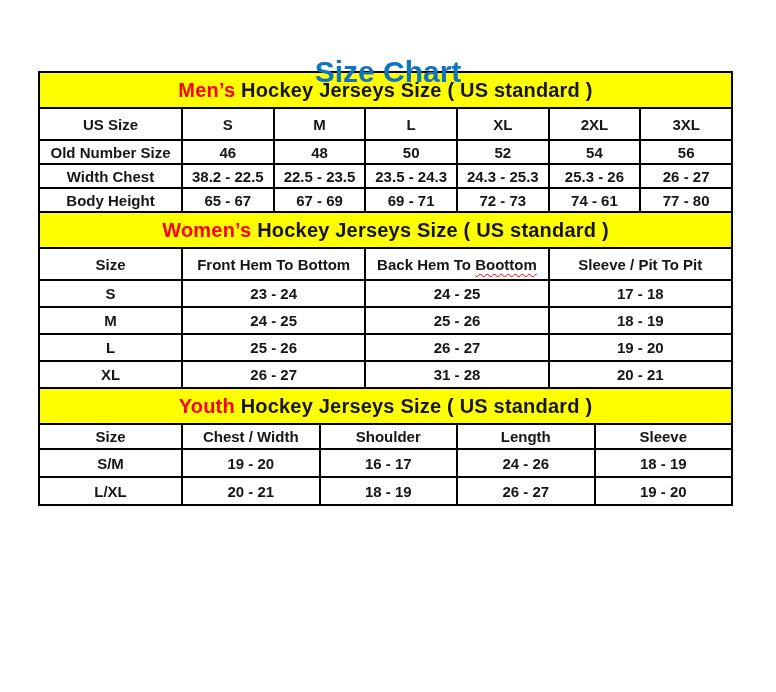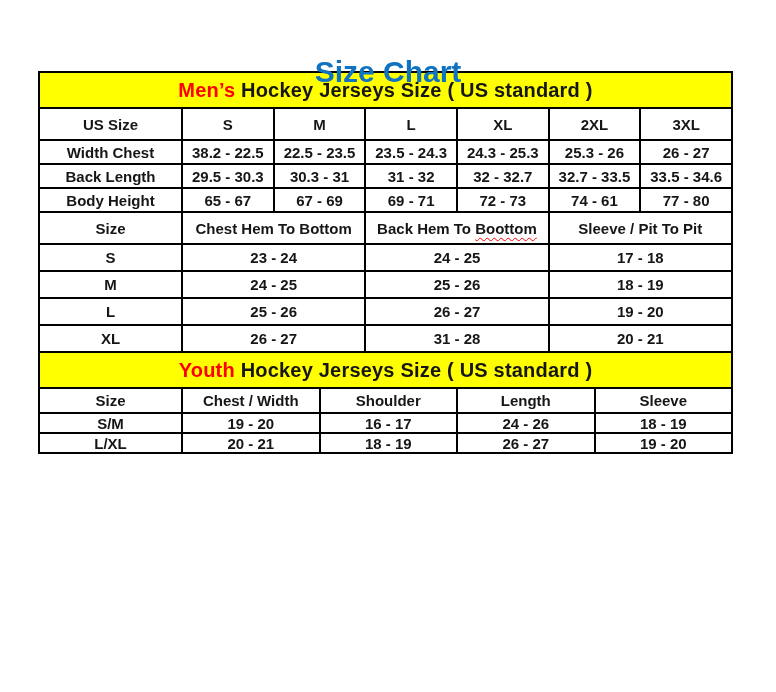"Old Number Size" tr.data-row { html: none -> <tr> <td>Old Number Size</td> <td>46</td> <td>48</td> <td>50</td> <td>52</td> <td>54</td> <td>56</td> </tr> }
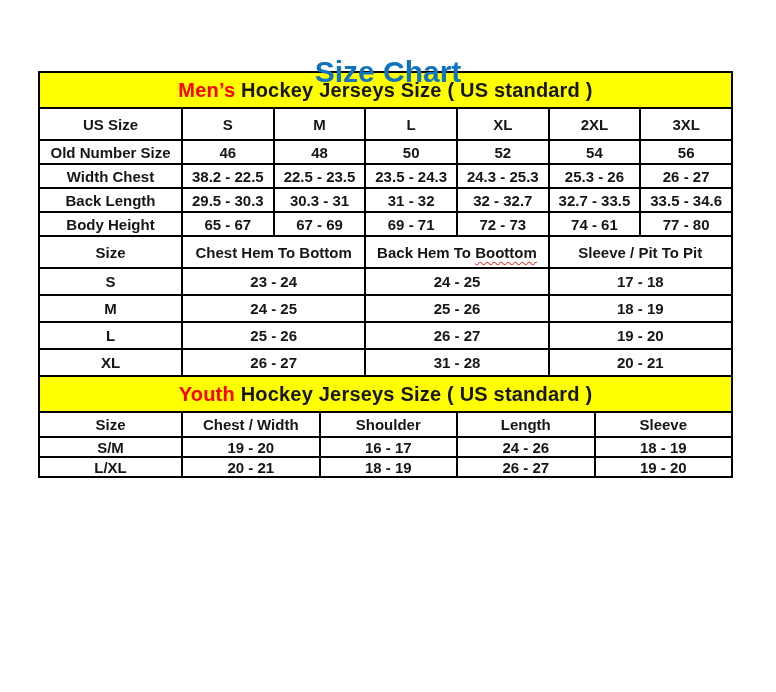"Back Length" tr.data-row { html: <tr> <td>Back Length</td> <td>29.5 - 30.3</td> <td>30.3 - 31</td> <td>31 - 32</td> <td>32 - 32.7</td> <td>32.7 - 33.5</td> <td>33.5 - 34.6</td> </tr> -> none }
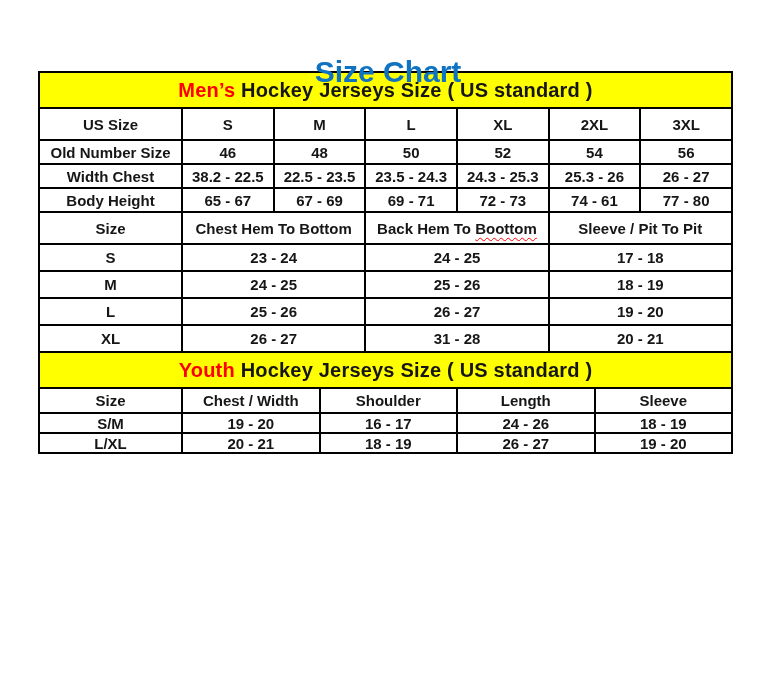"Women’s Hockey Jerseys Size (" tr { html: none -> <tr> <td><span>Women’s</span><span> Hockey Jerseys Size ( US standard )</span></td> </tr> }
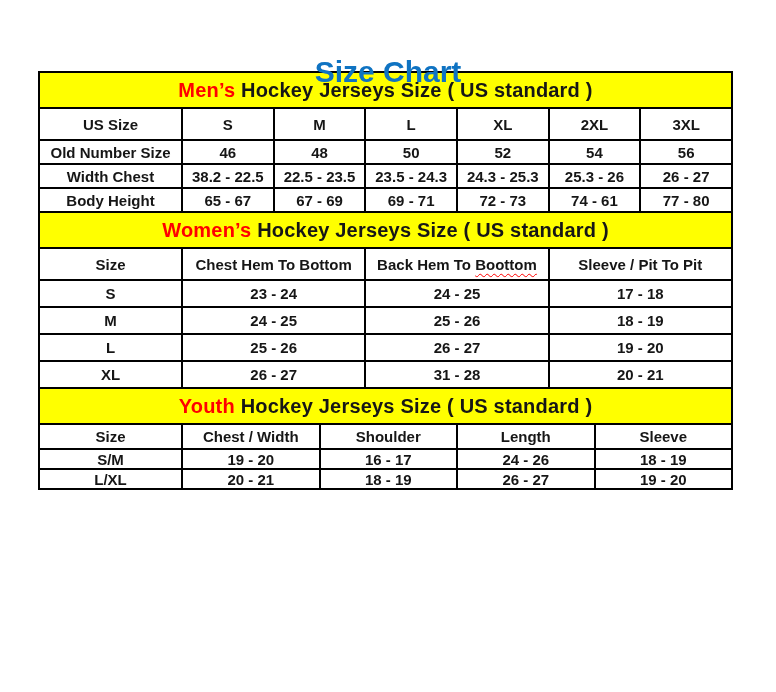"Chest Hem To Bottom" th { text: Chest -> Front }
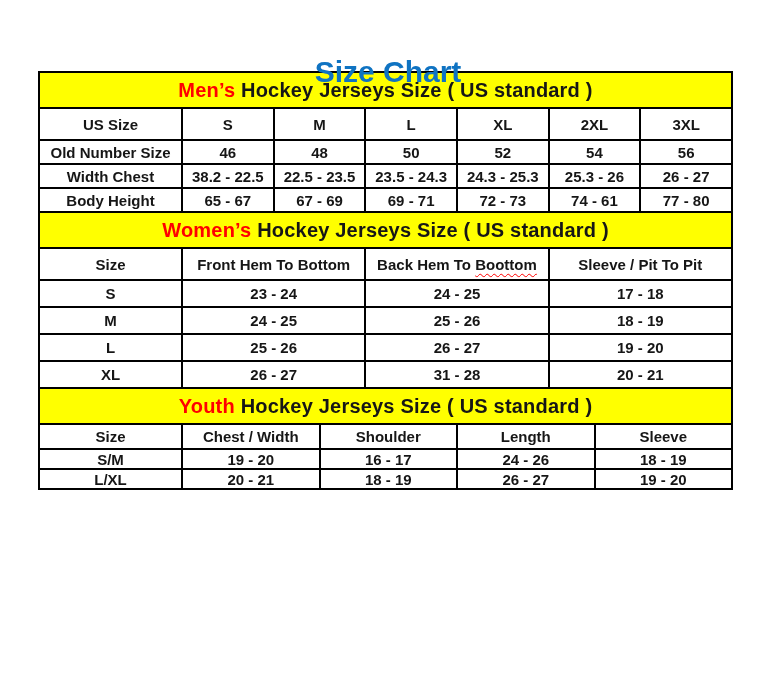"S/M" .t-youth .data-row td { height: 20px -> 28px }
